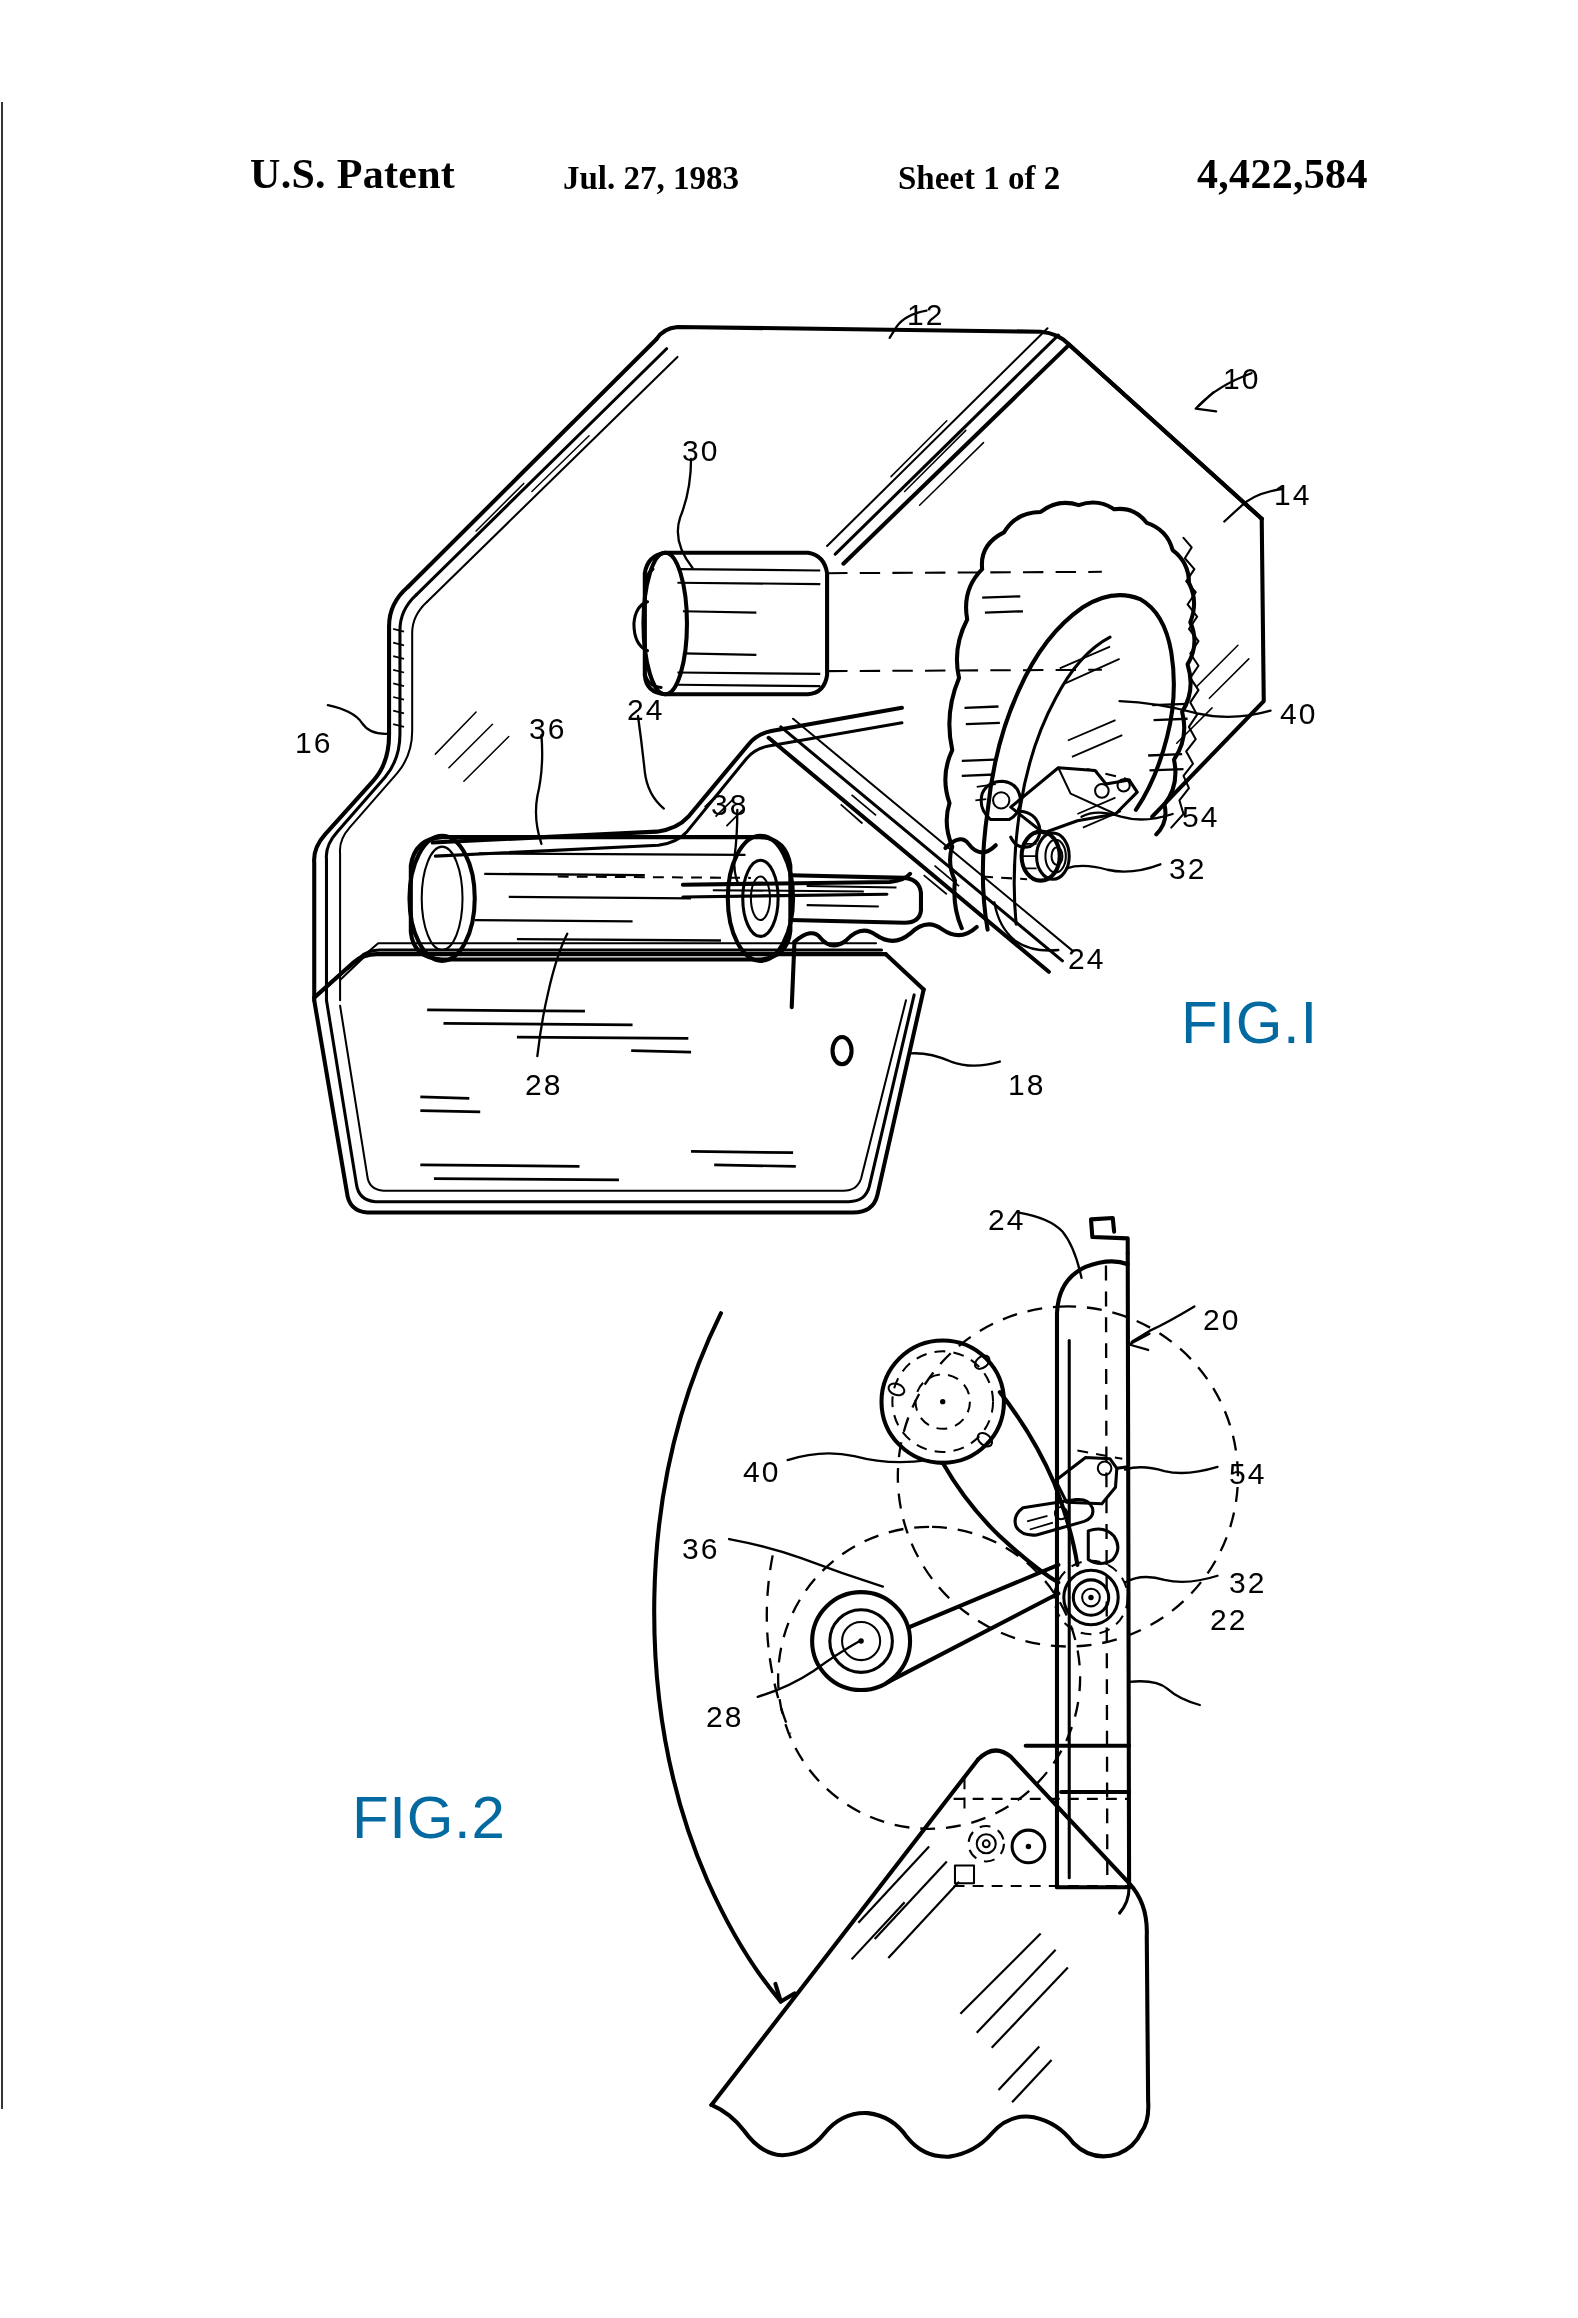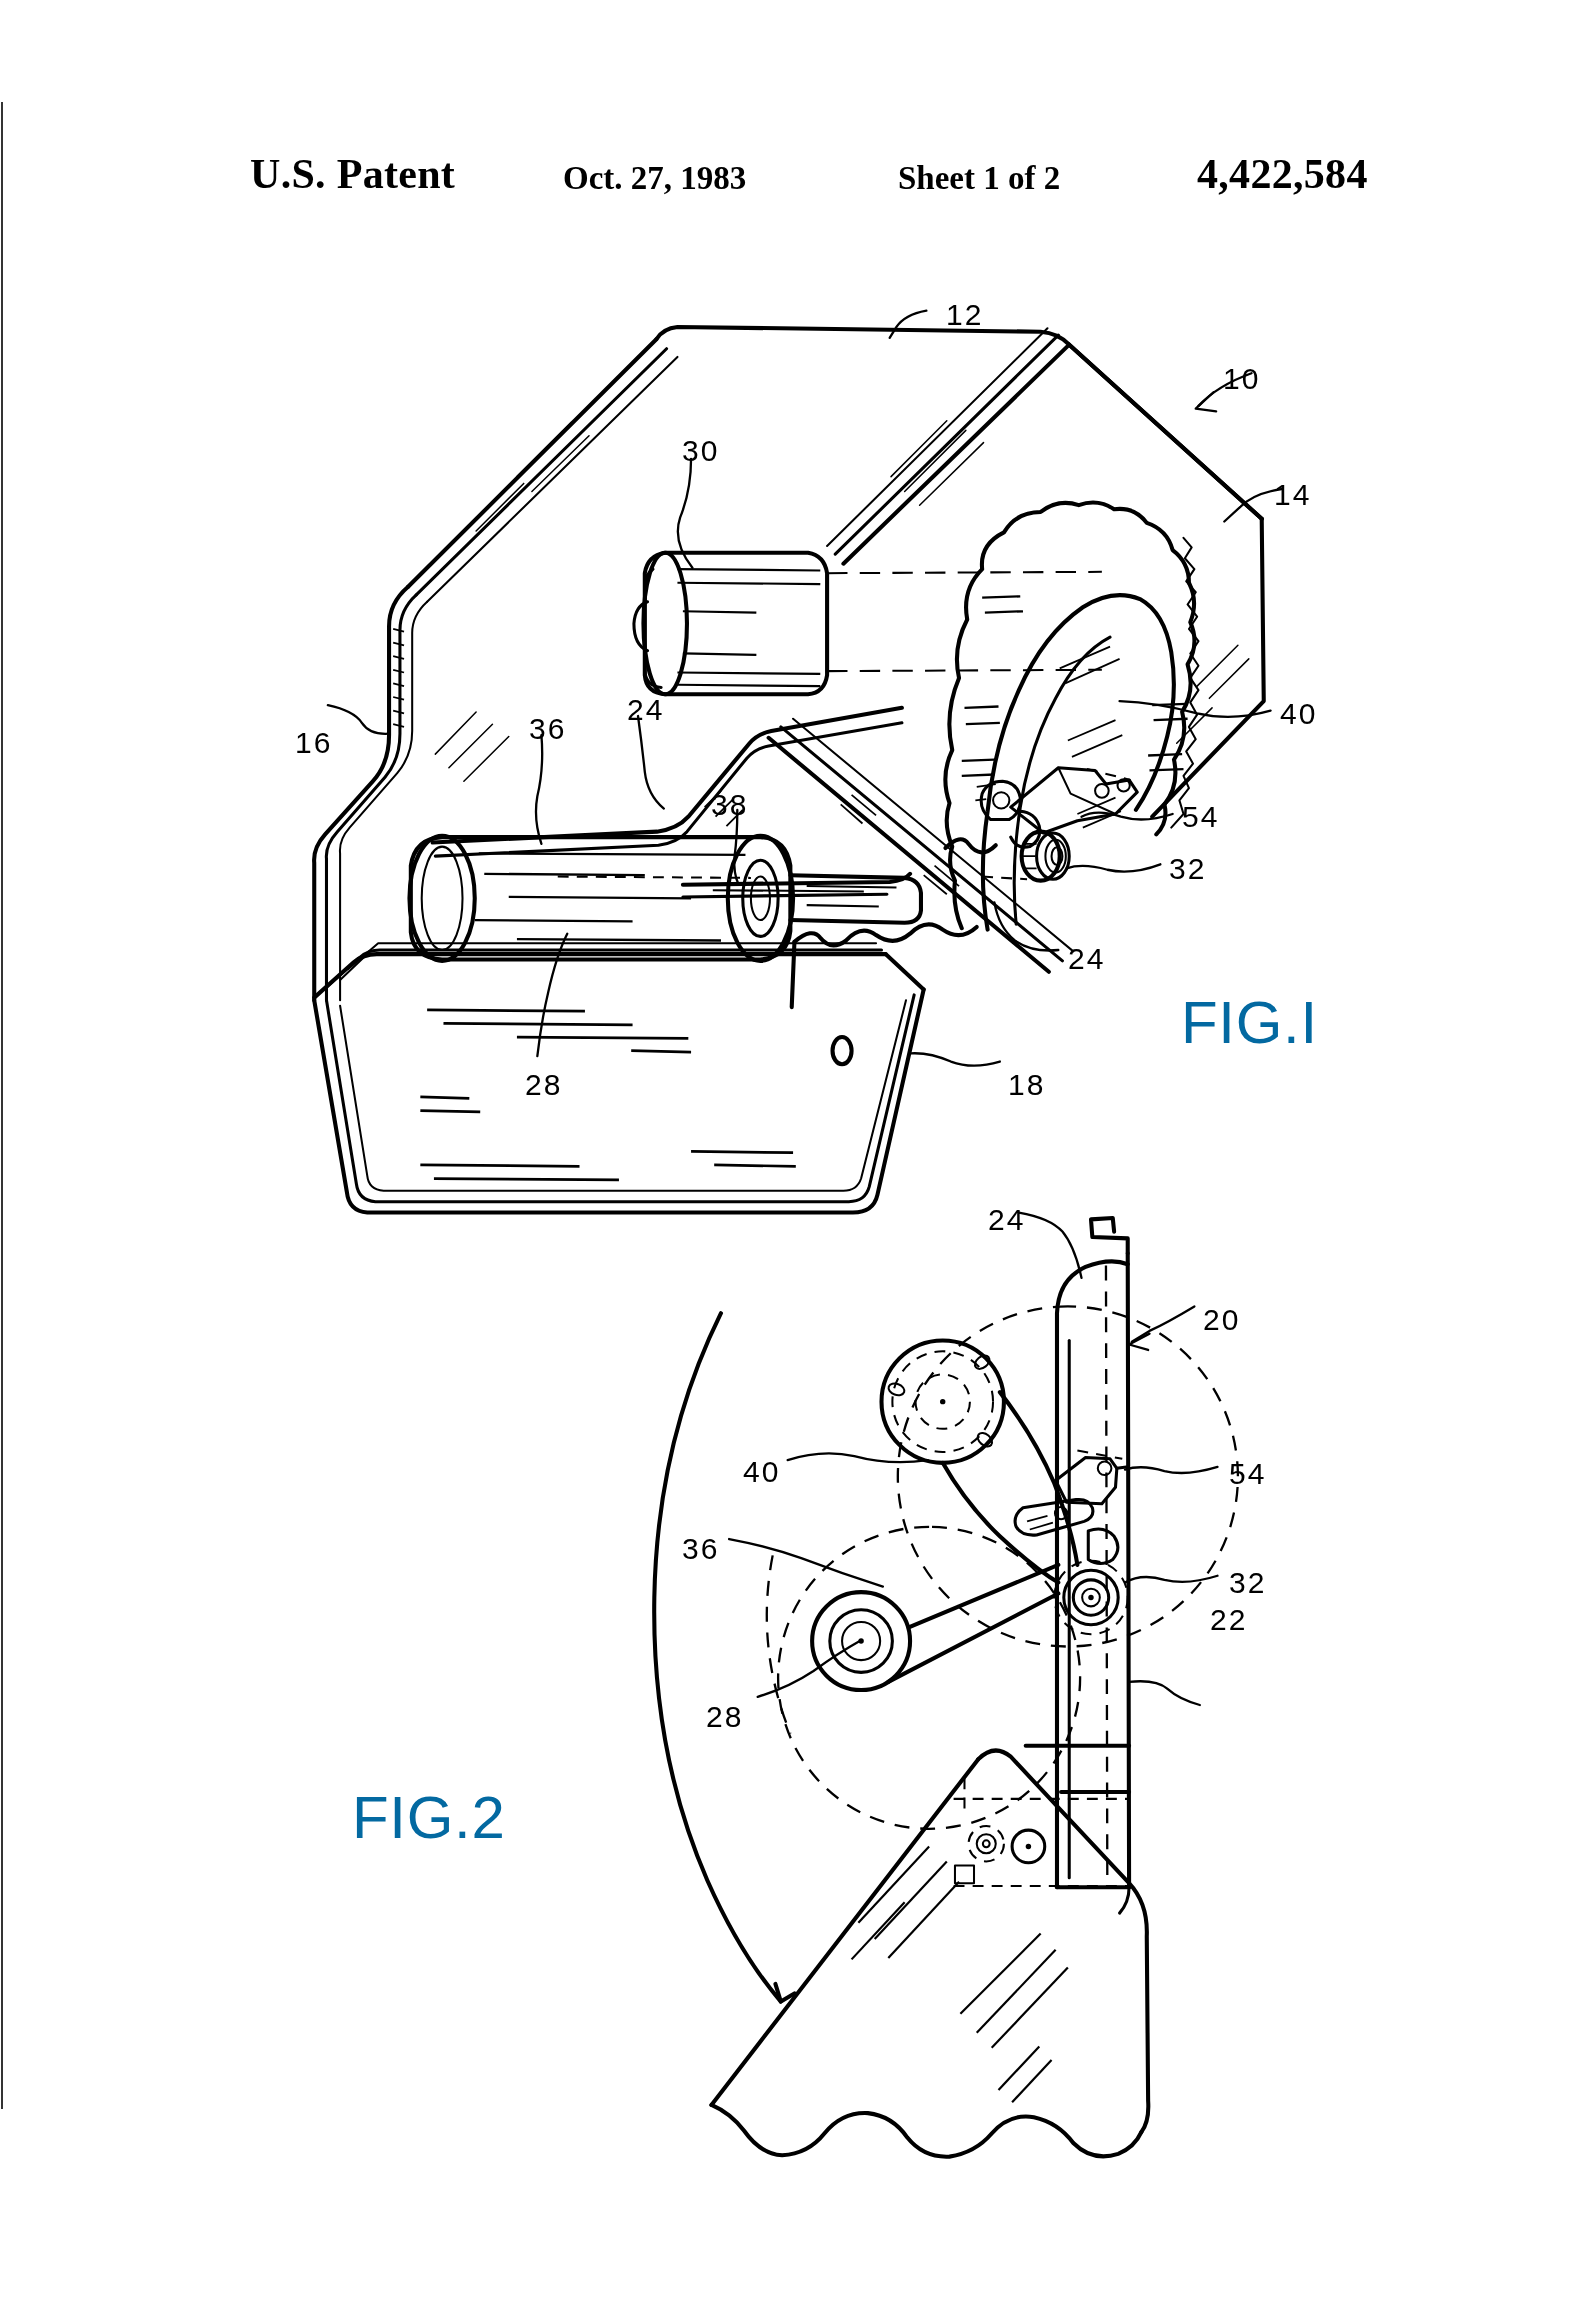"Oct. 27, 1983" div.hdr { text: Oct -> Jul }
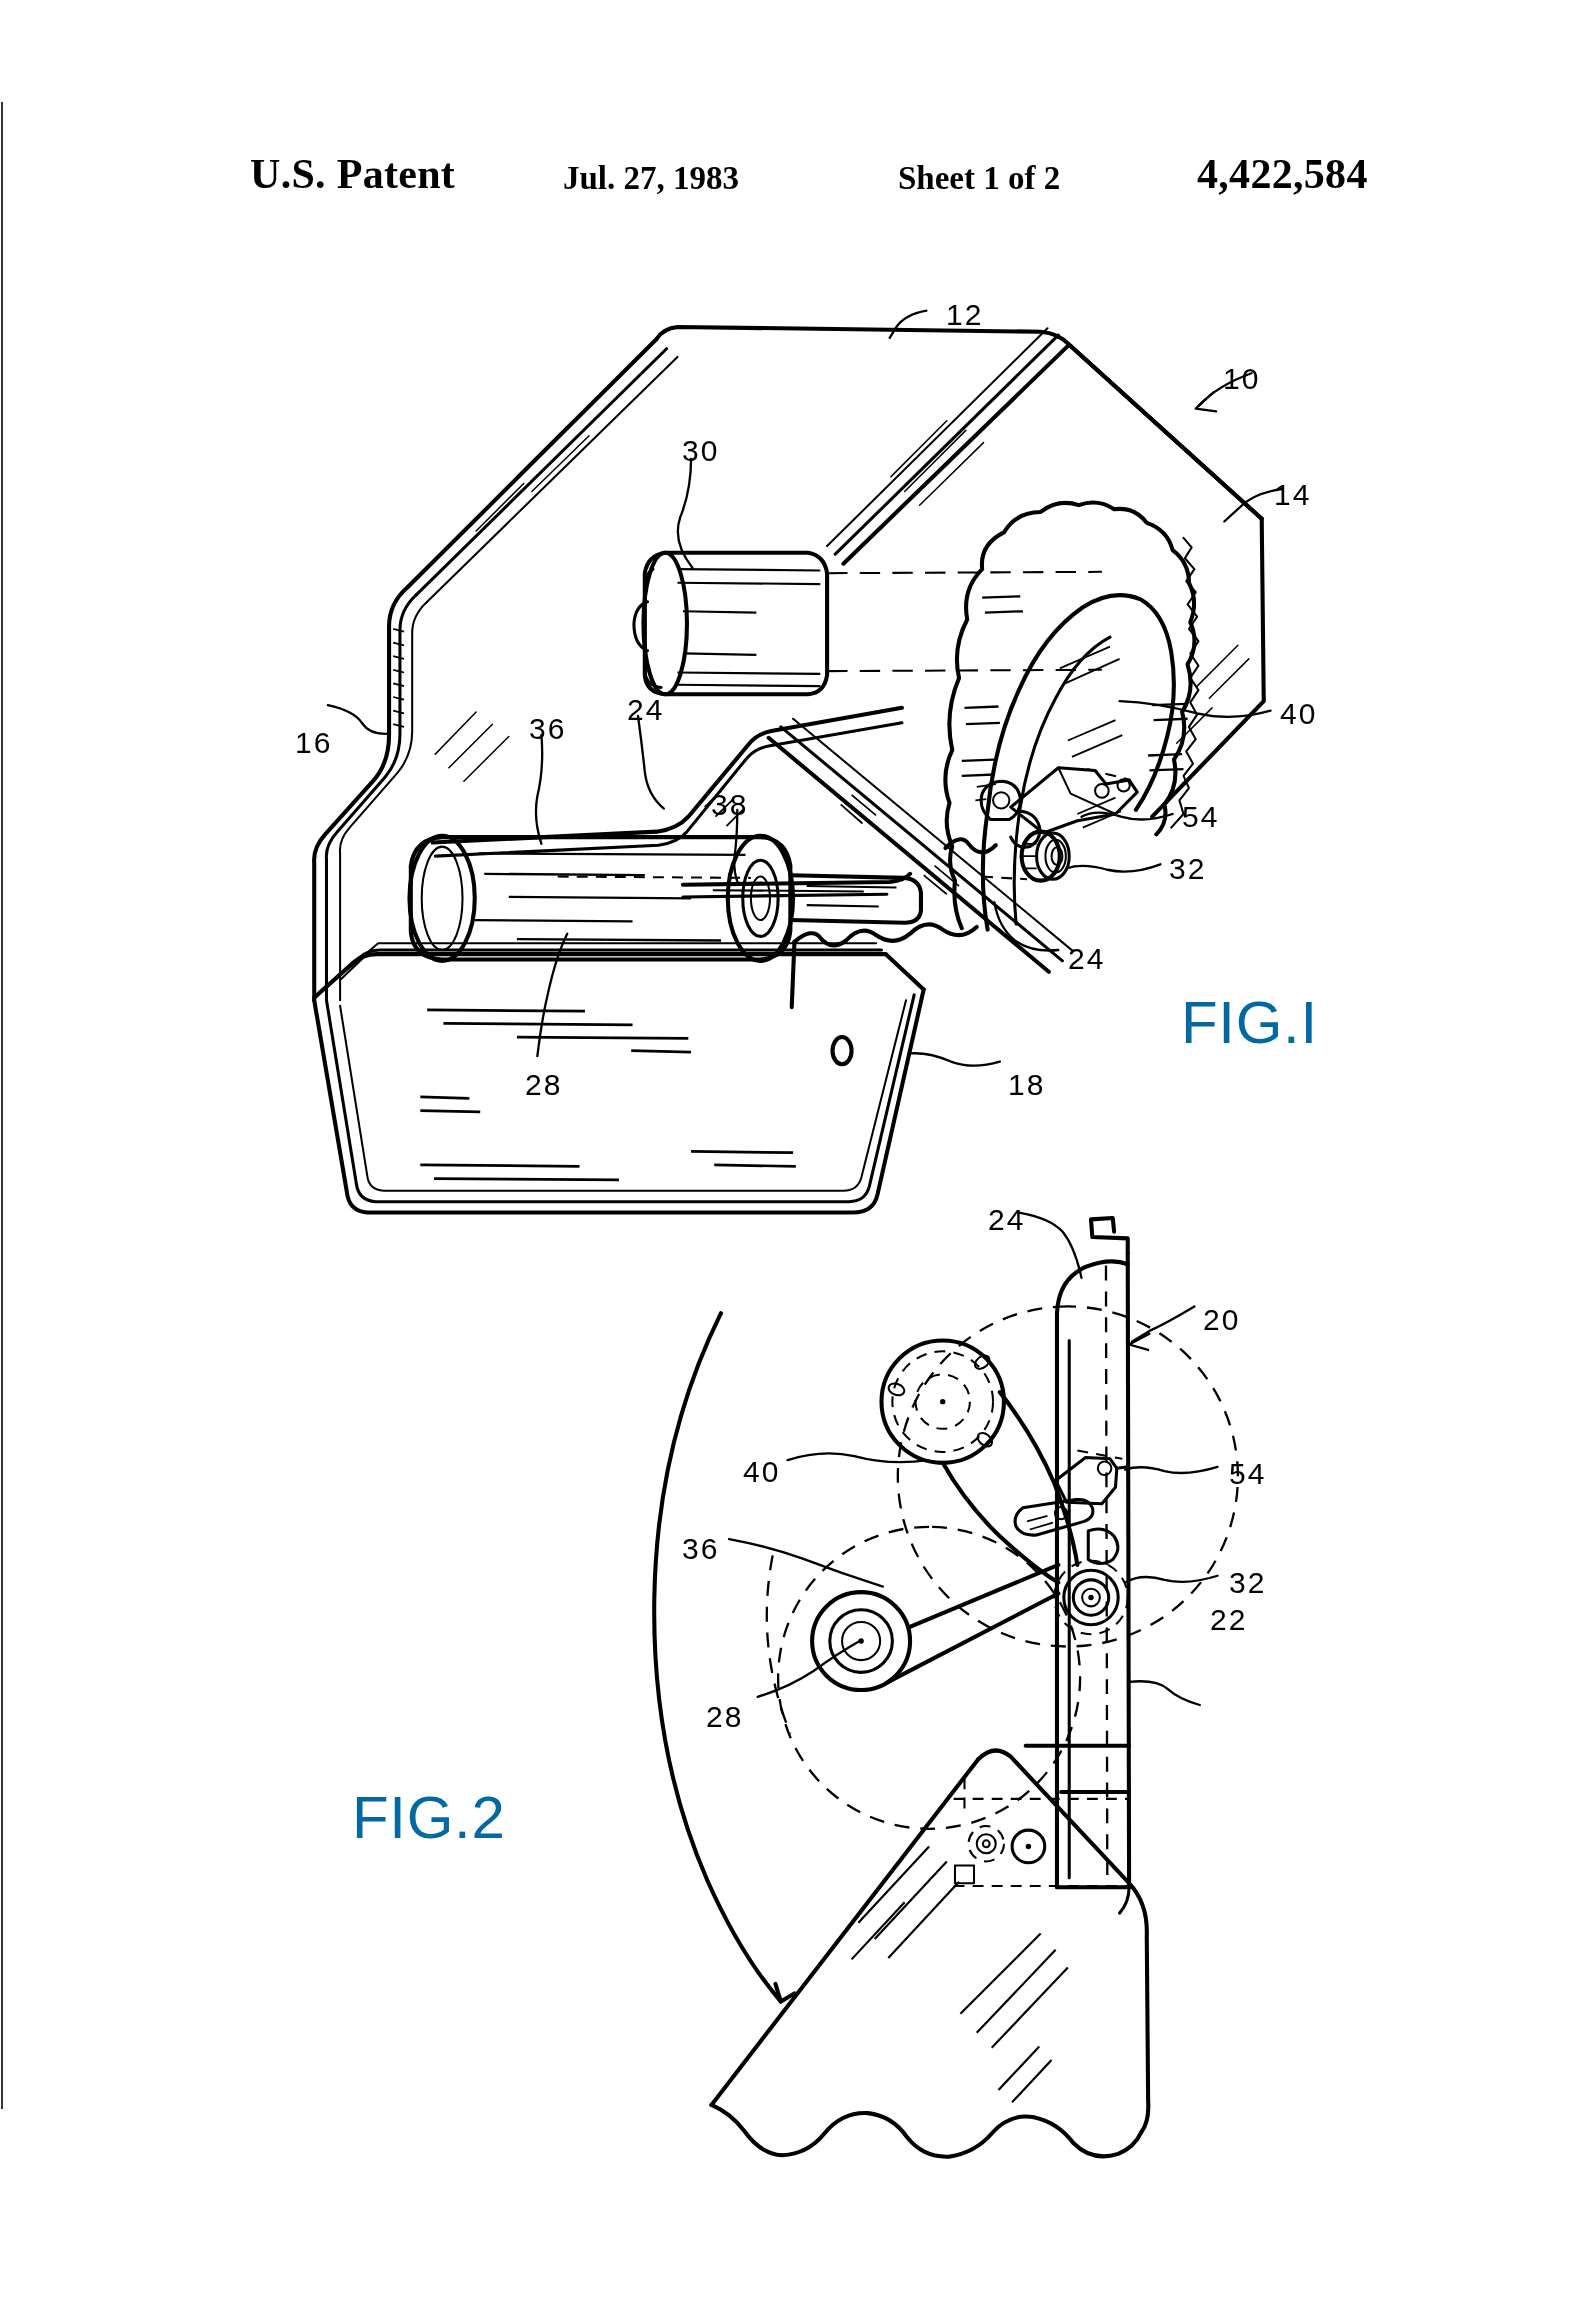"12" div.ref-num { left: 946px -> 907px }
